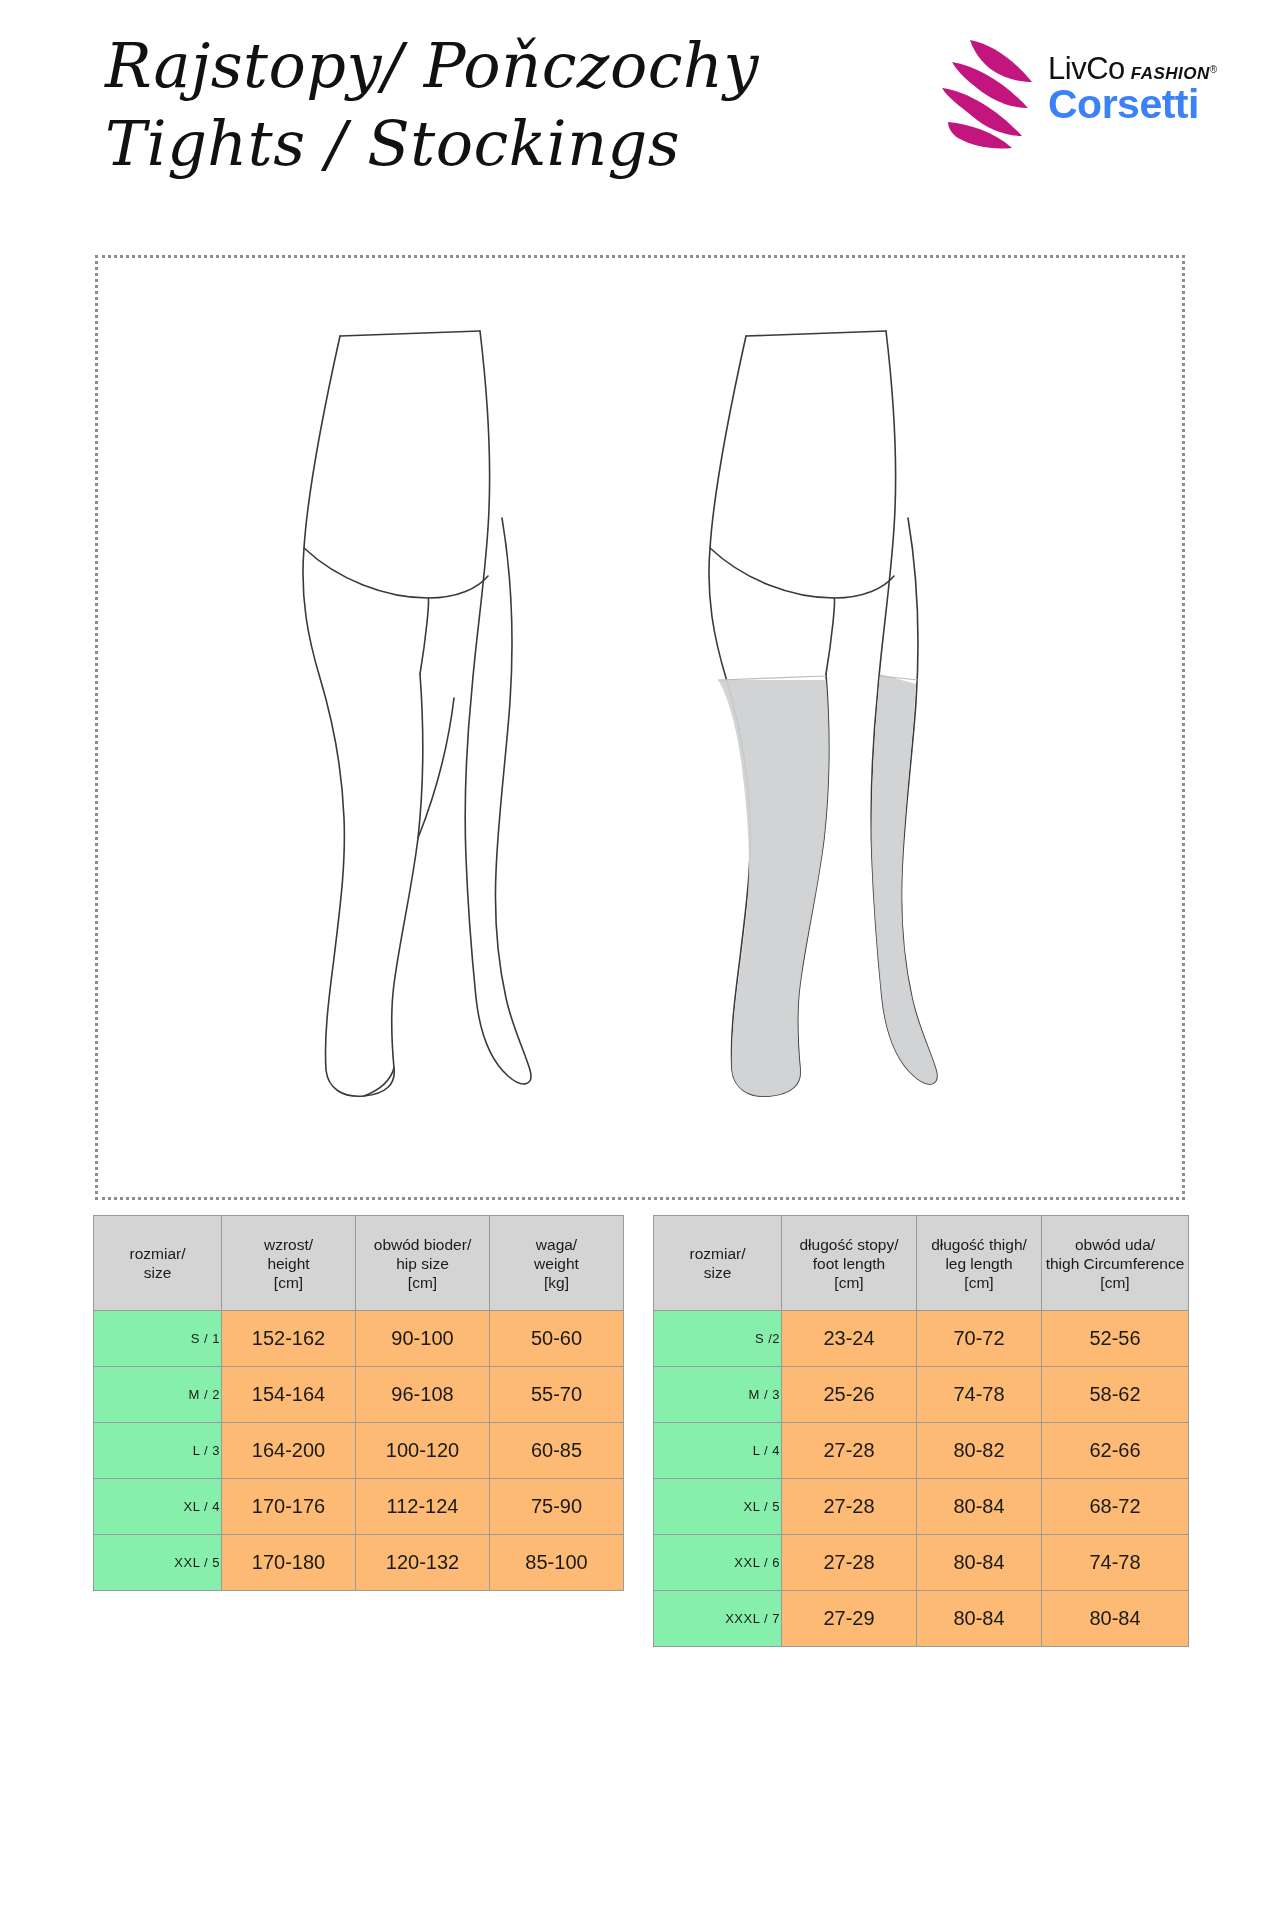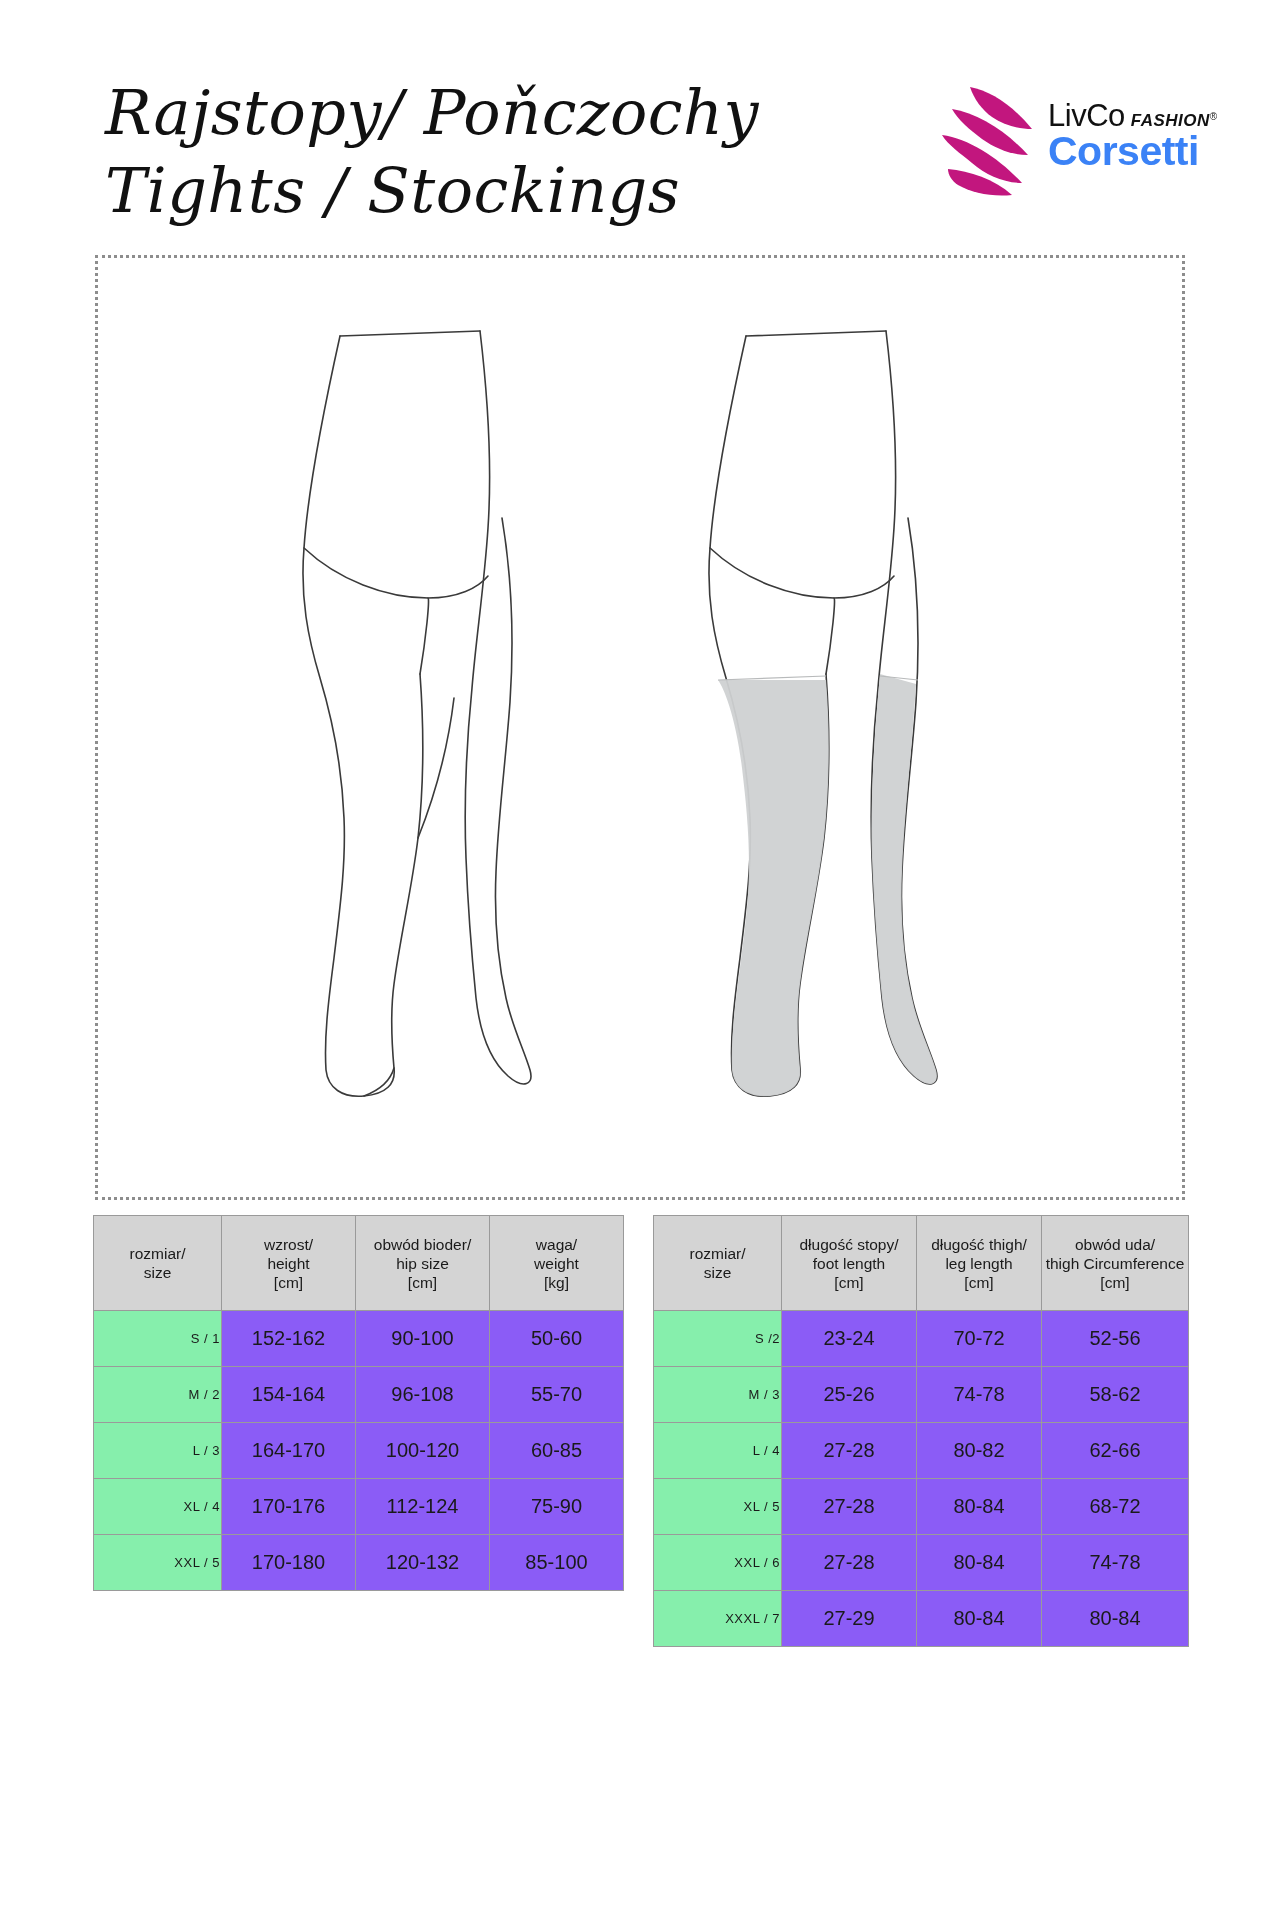"Rajstopy/ Poňczochy" .header { margin-top: 47px -> none }
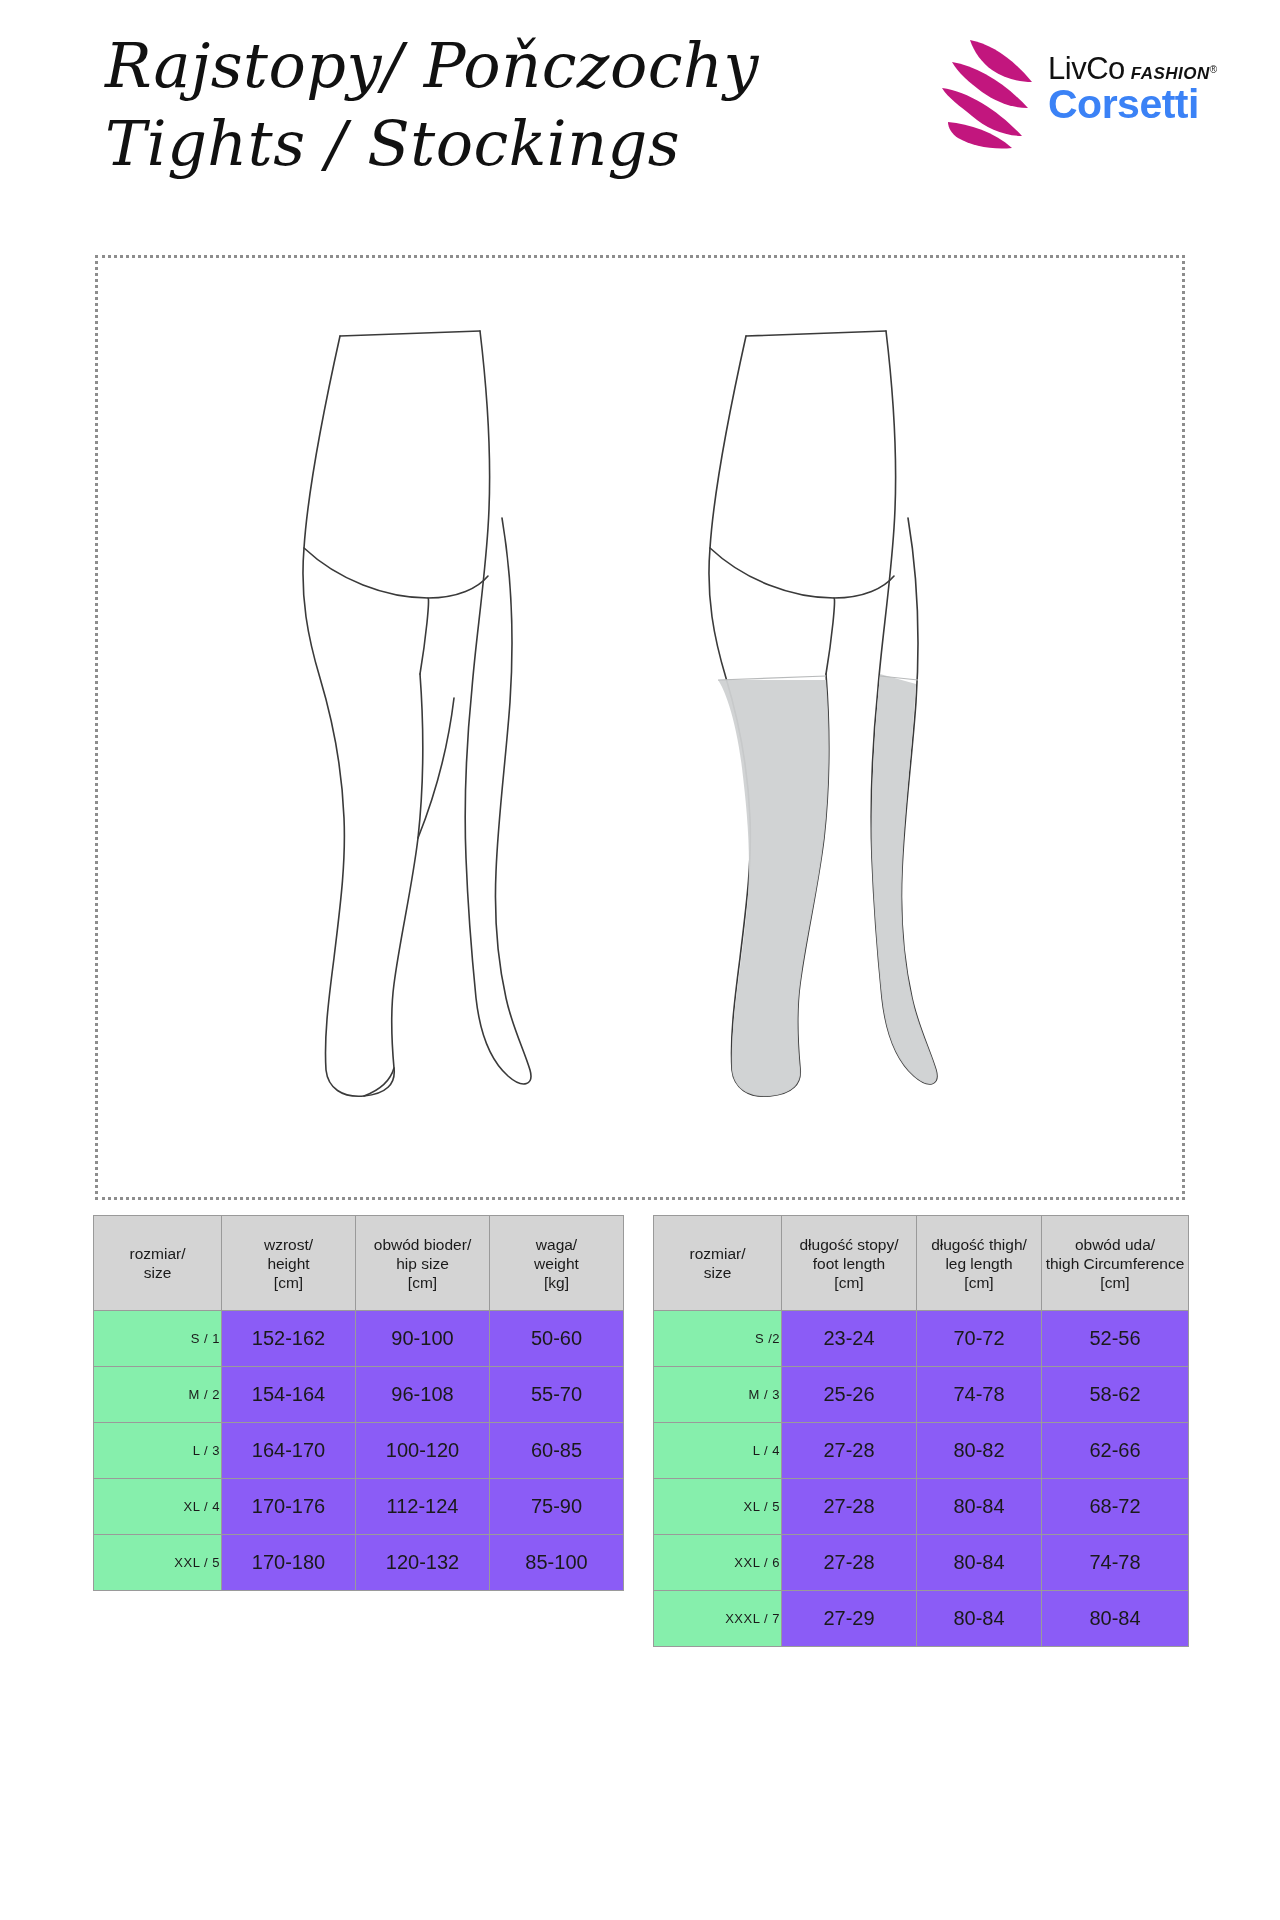"152-162" .size-table tbody td { background: #8b5cf6 -> #fdba74 }
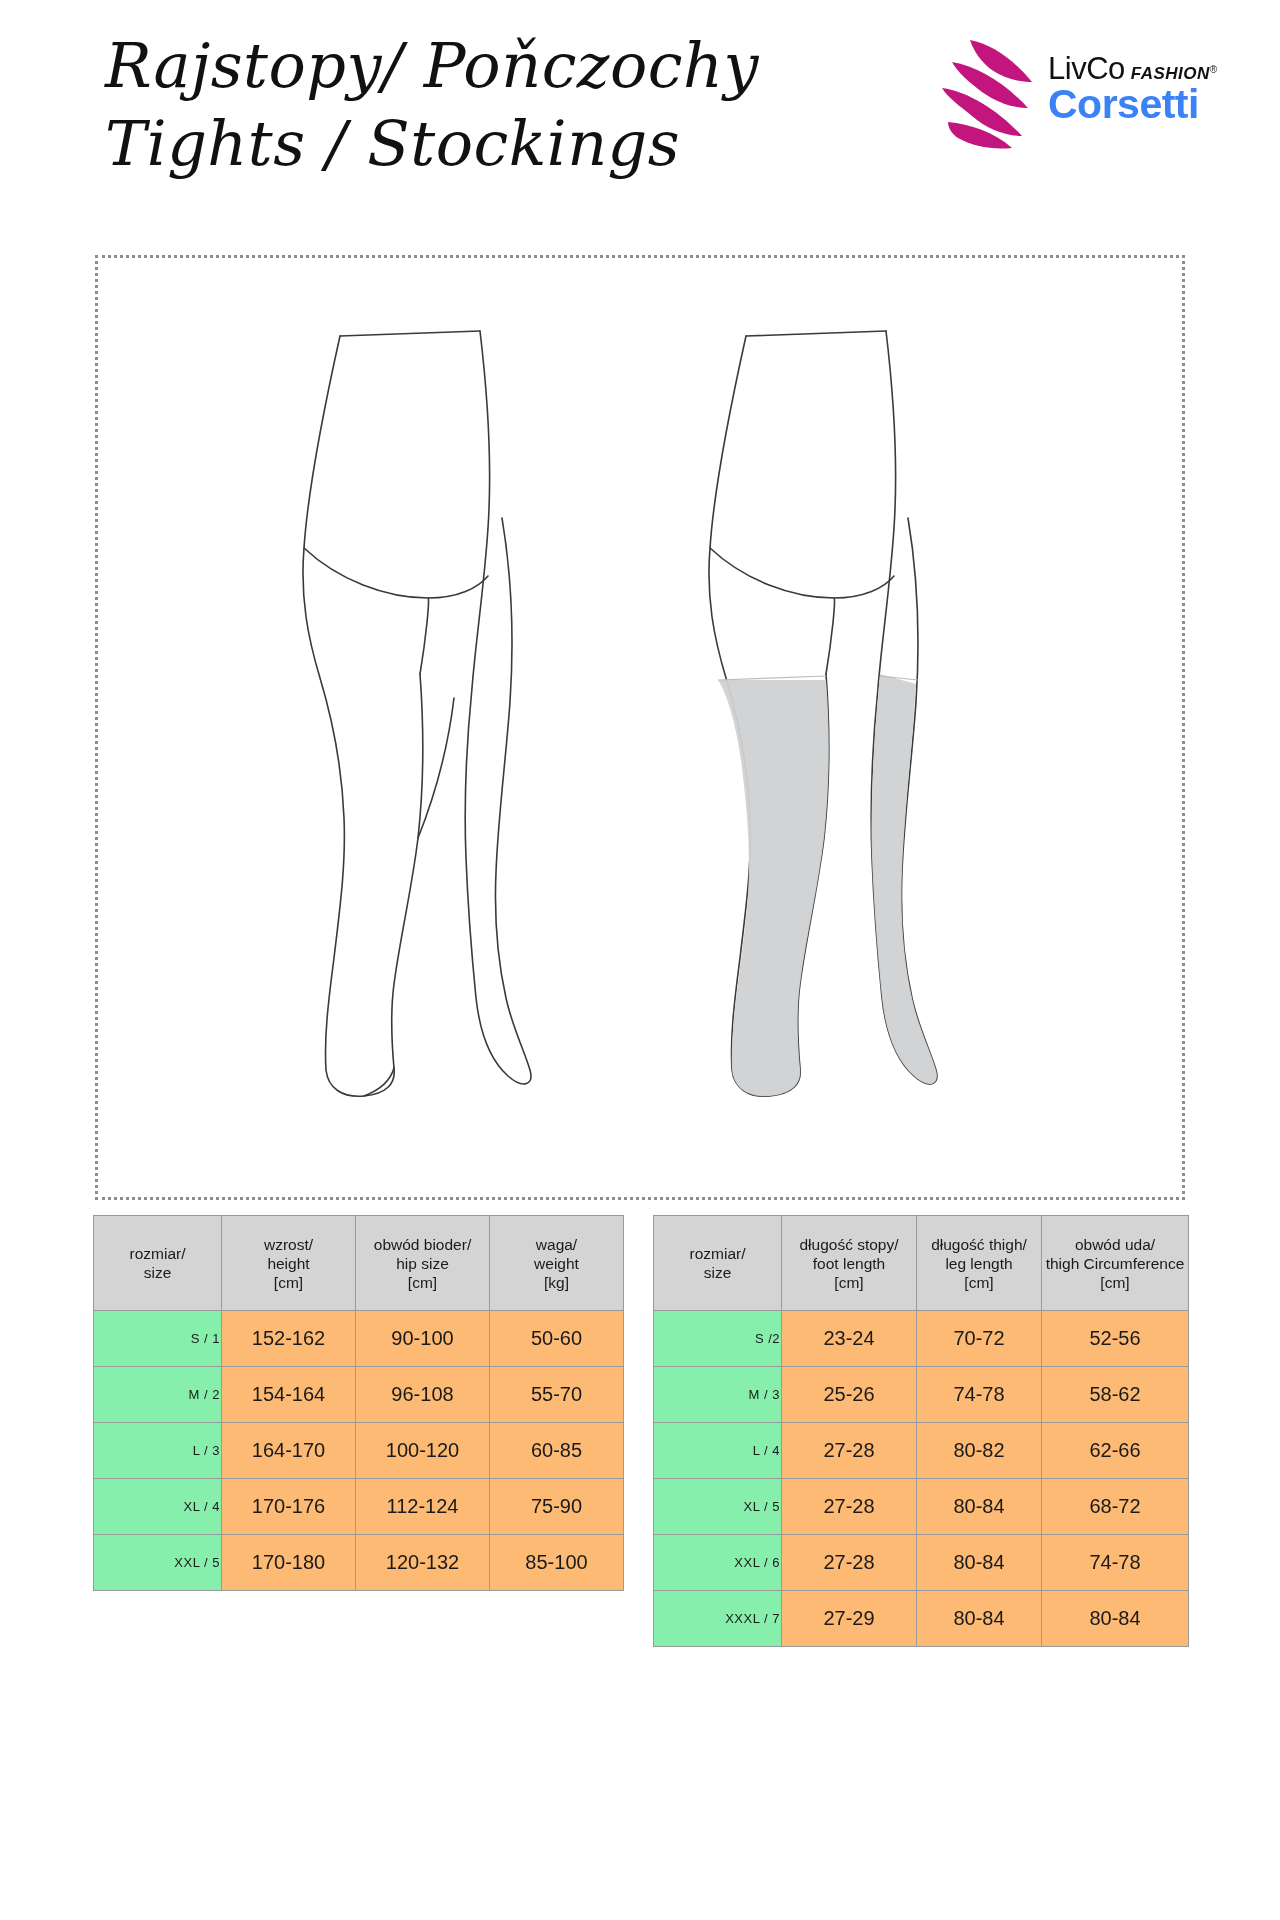"164-170" td { text: 164-170 -> 164-200 }
